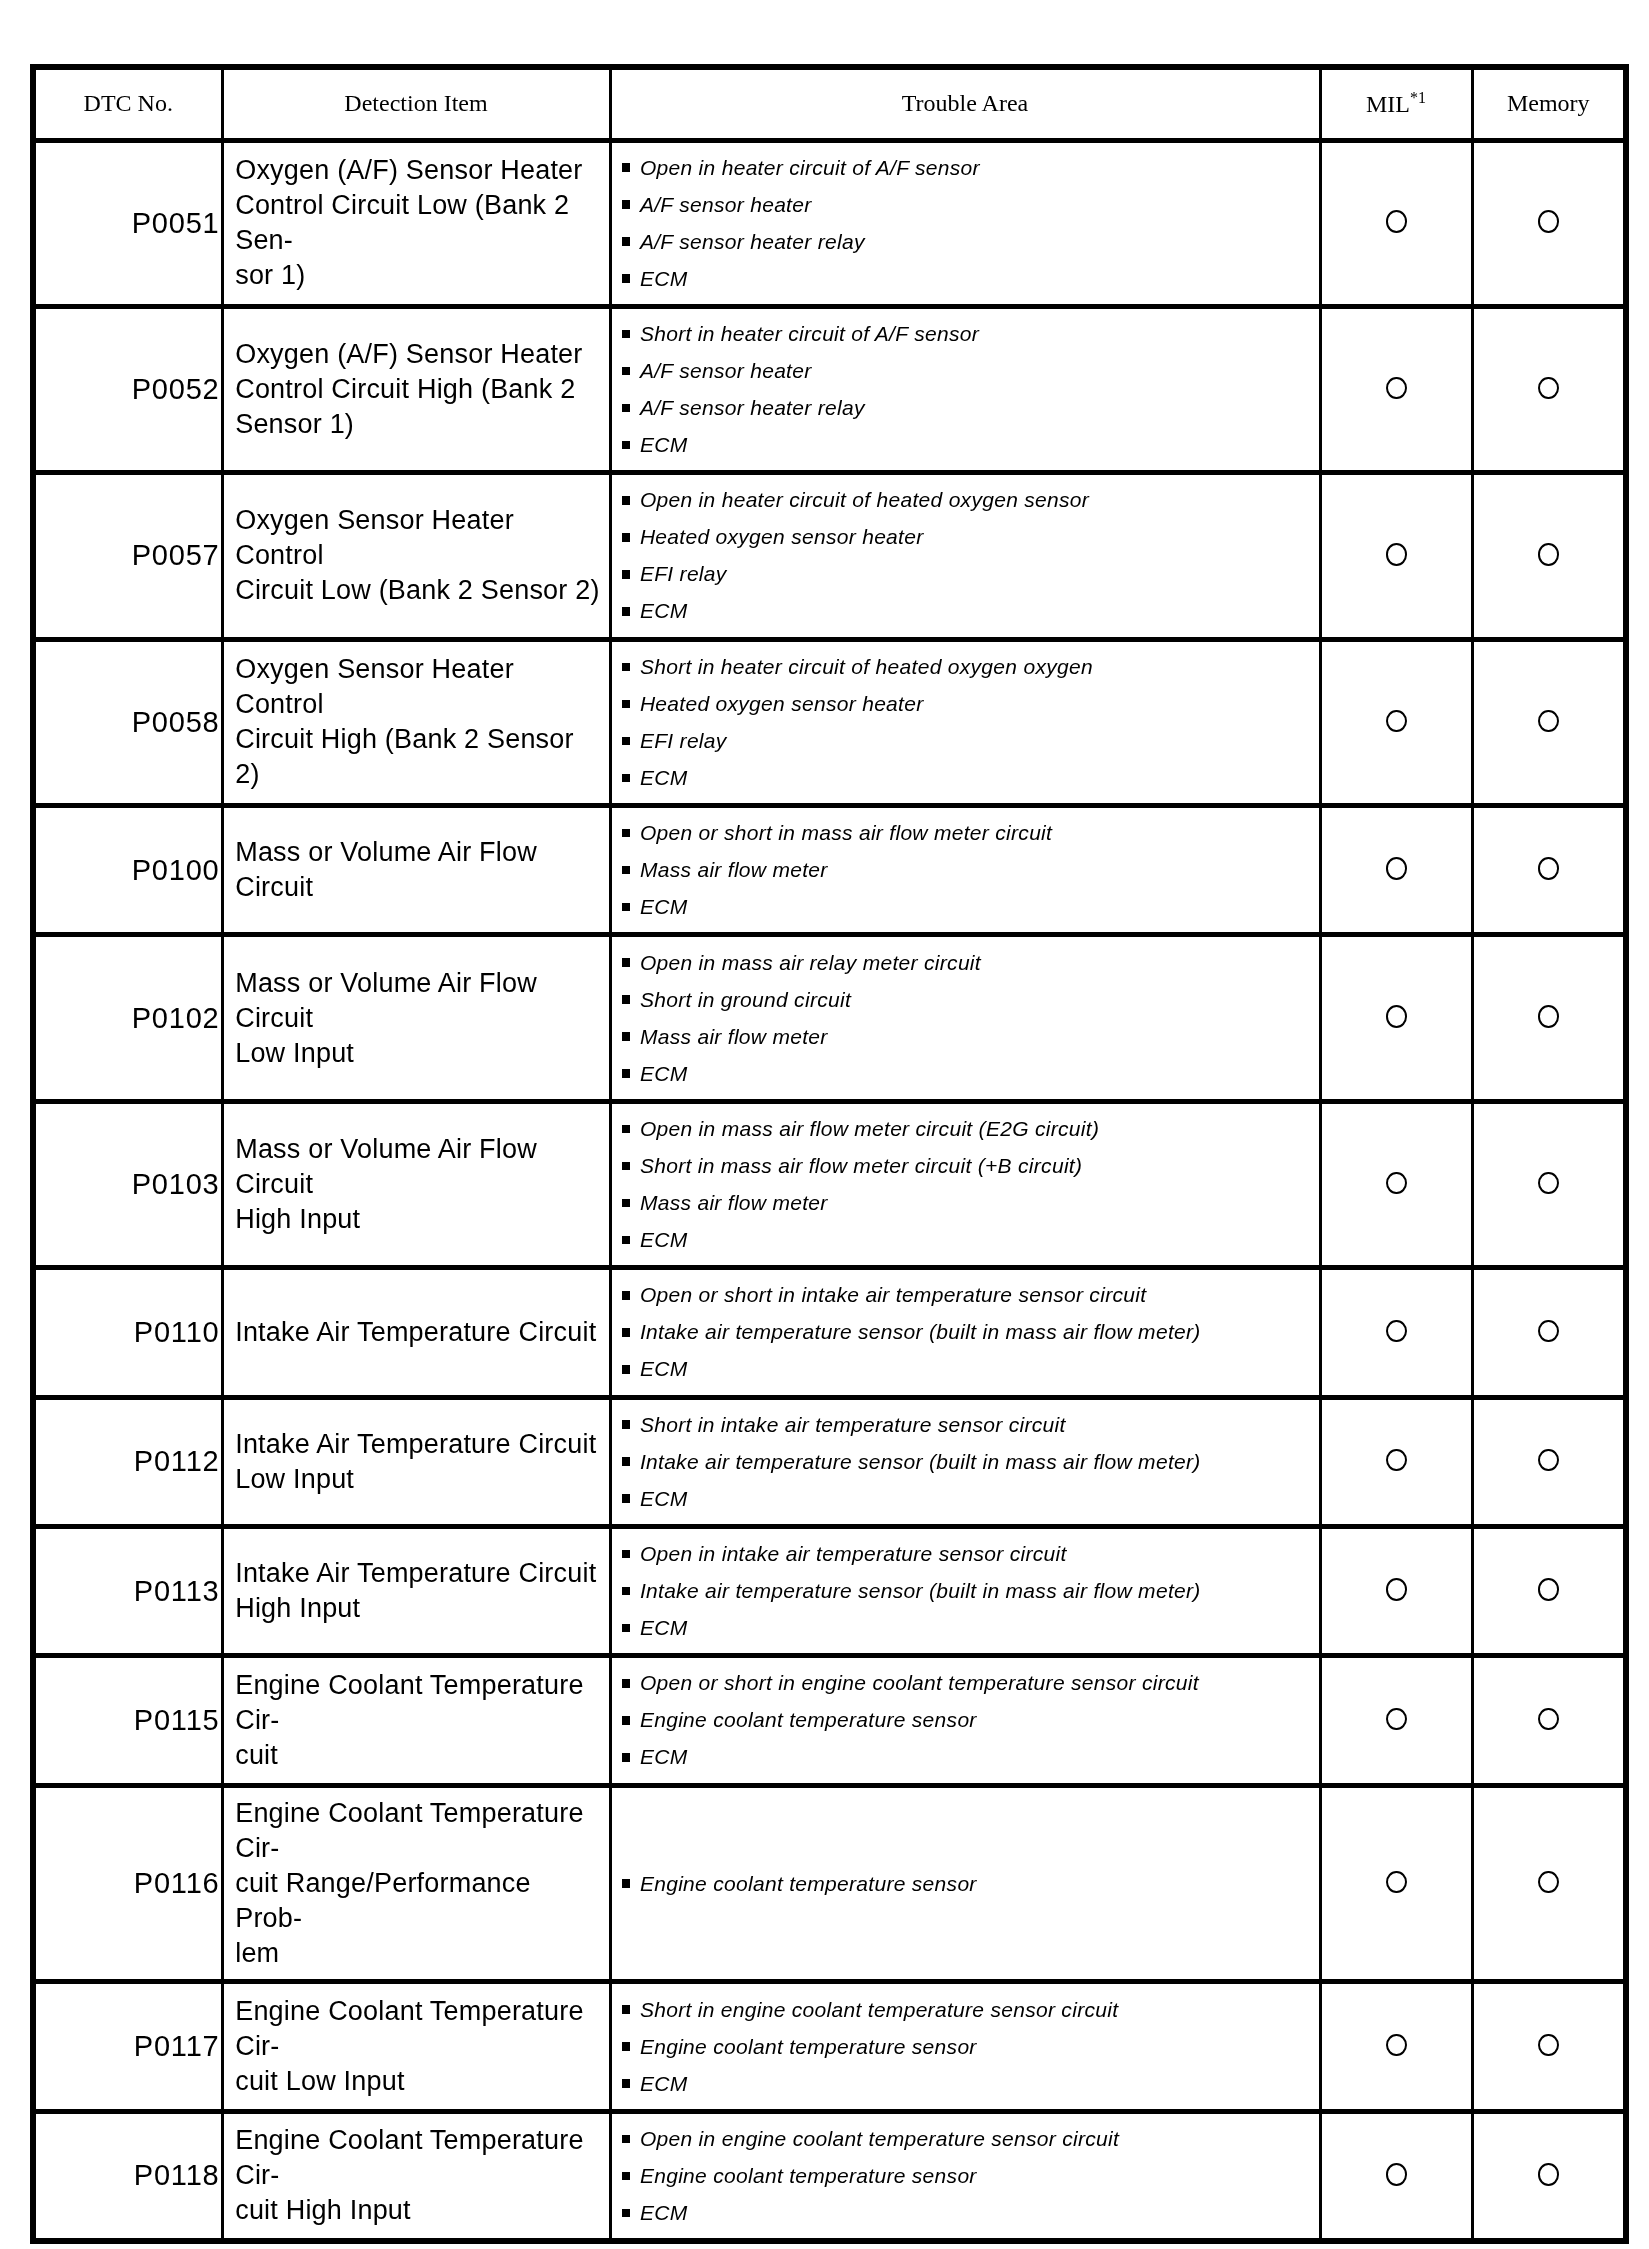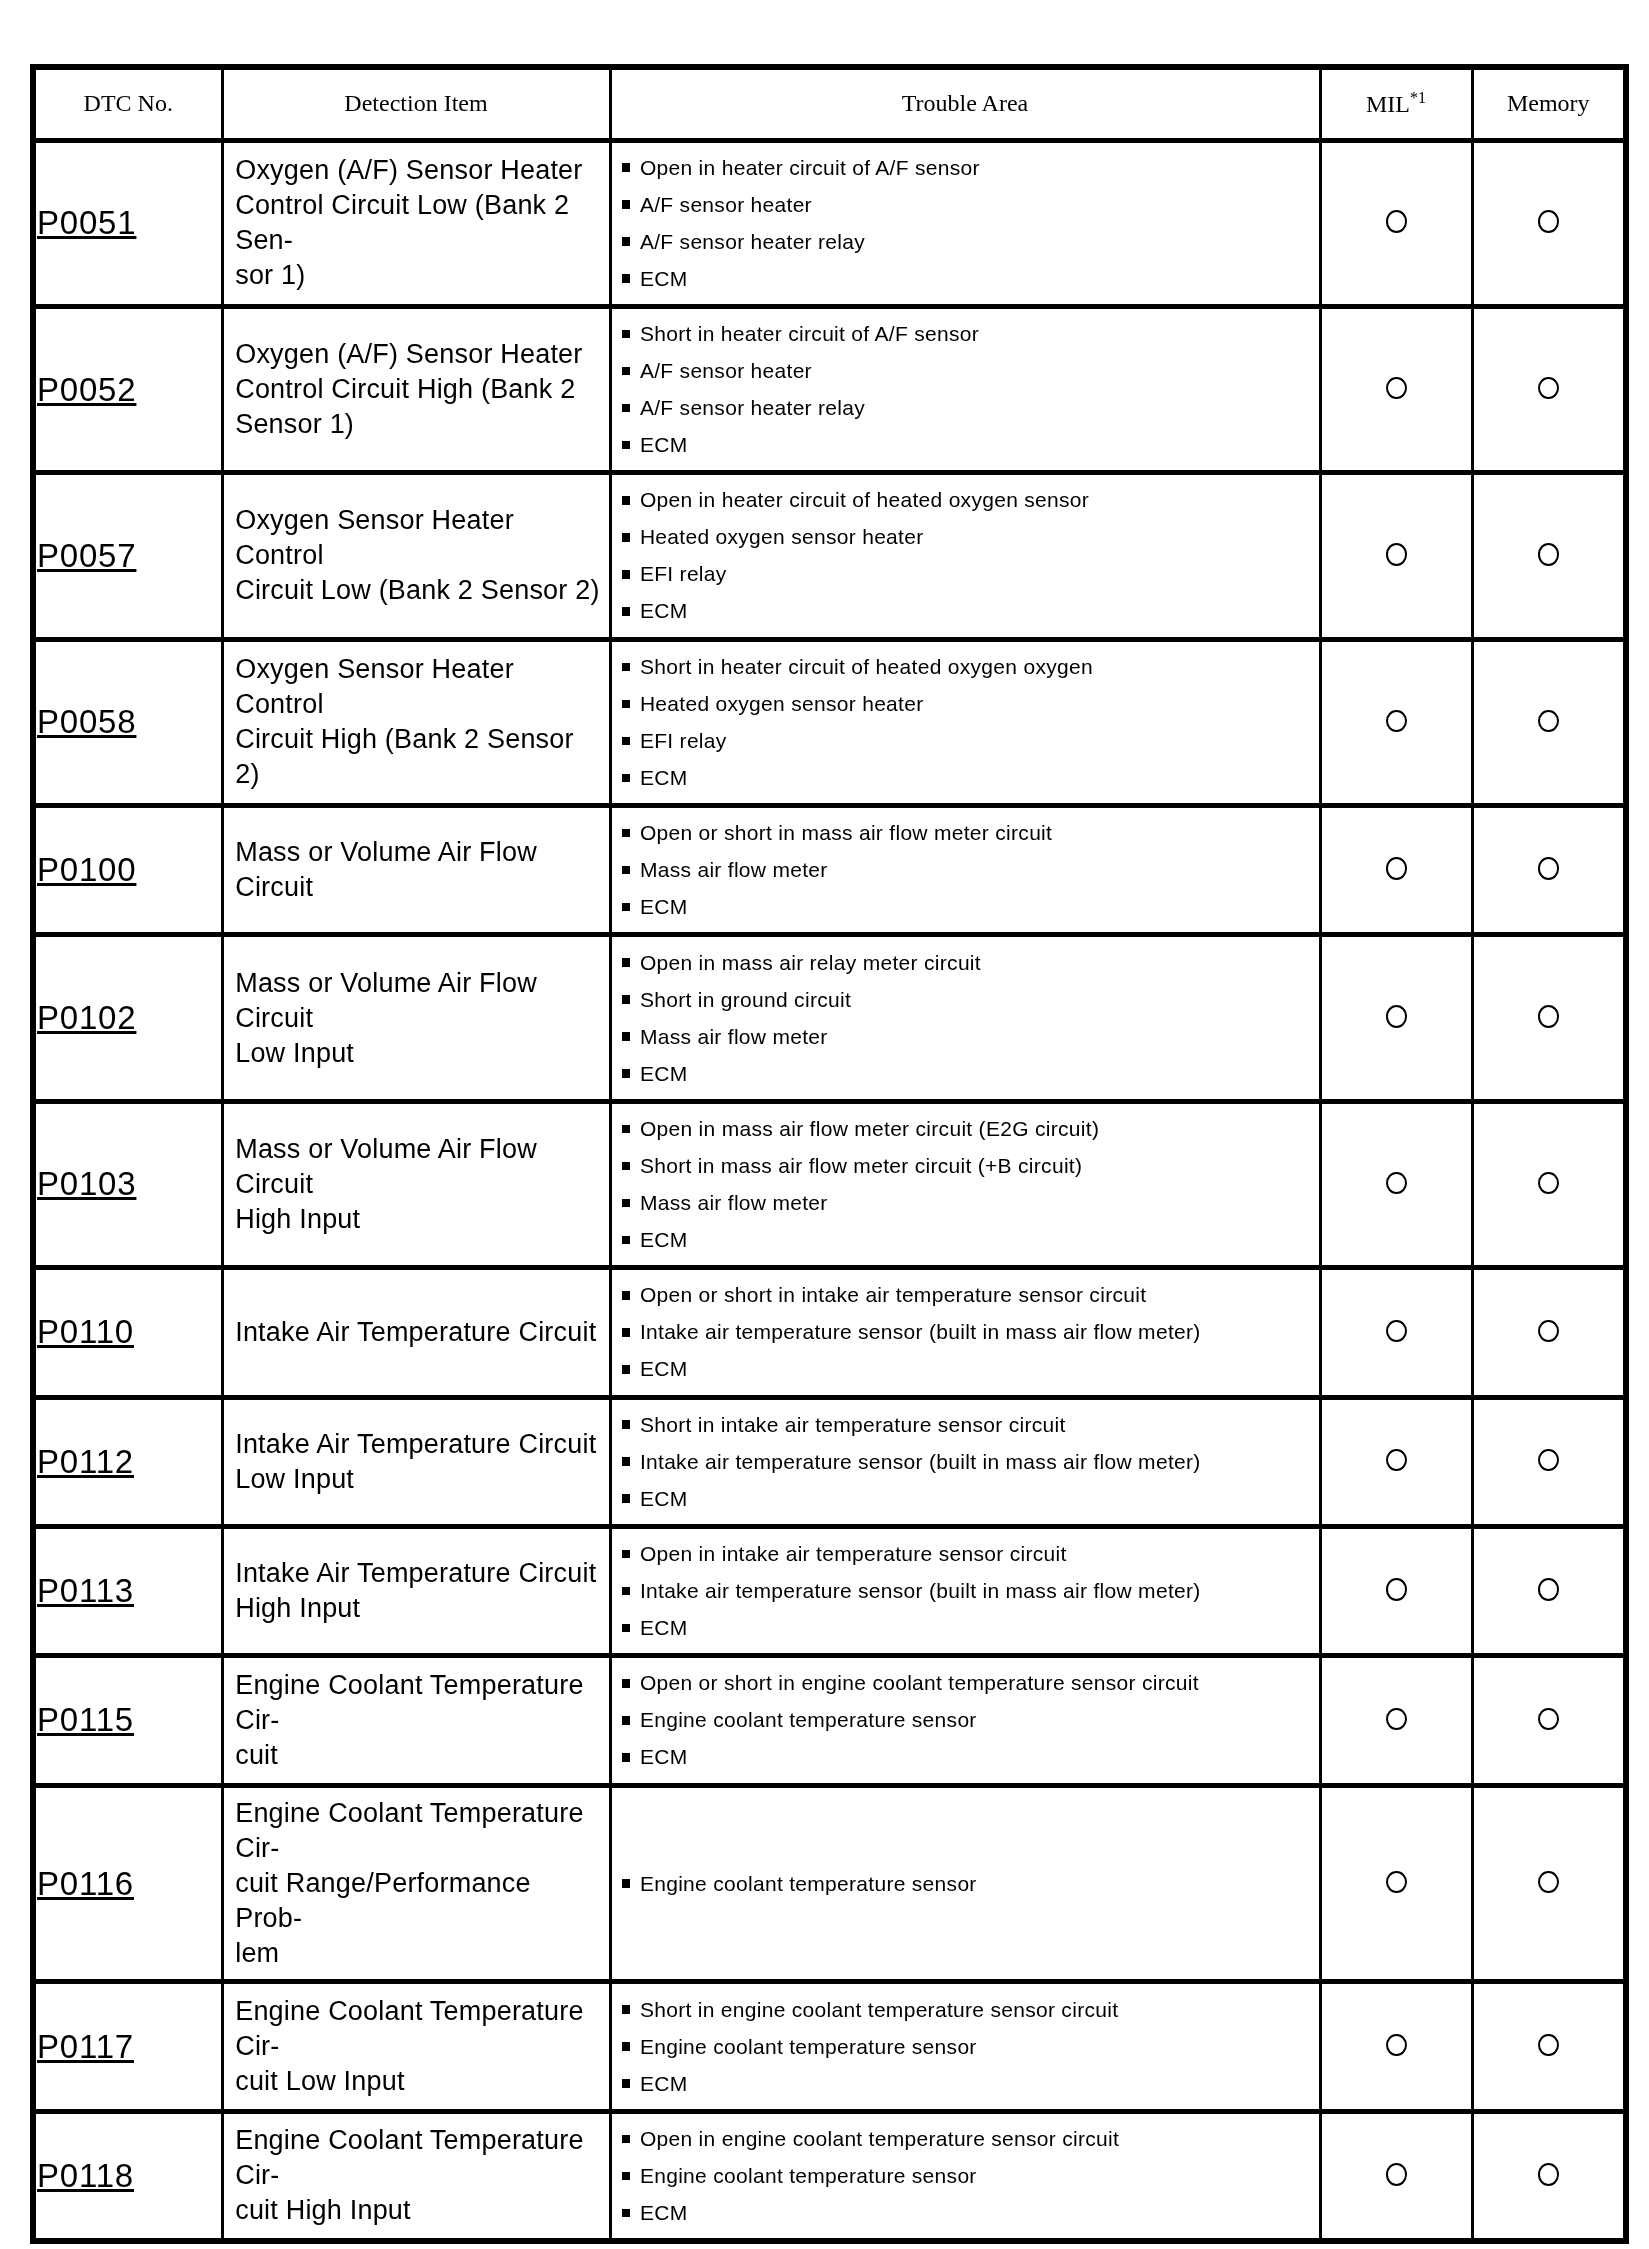"Open in heater circuit of" .bullet-line { font-style: none -> italic }
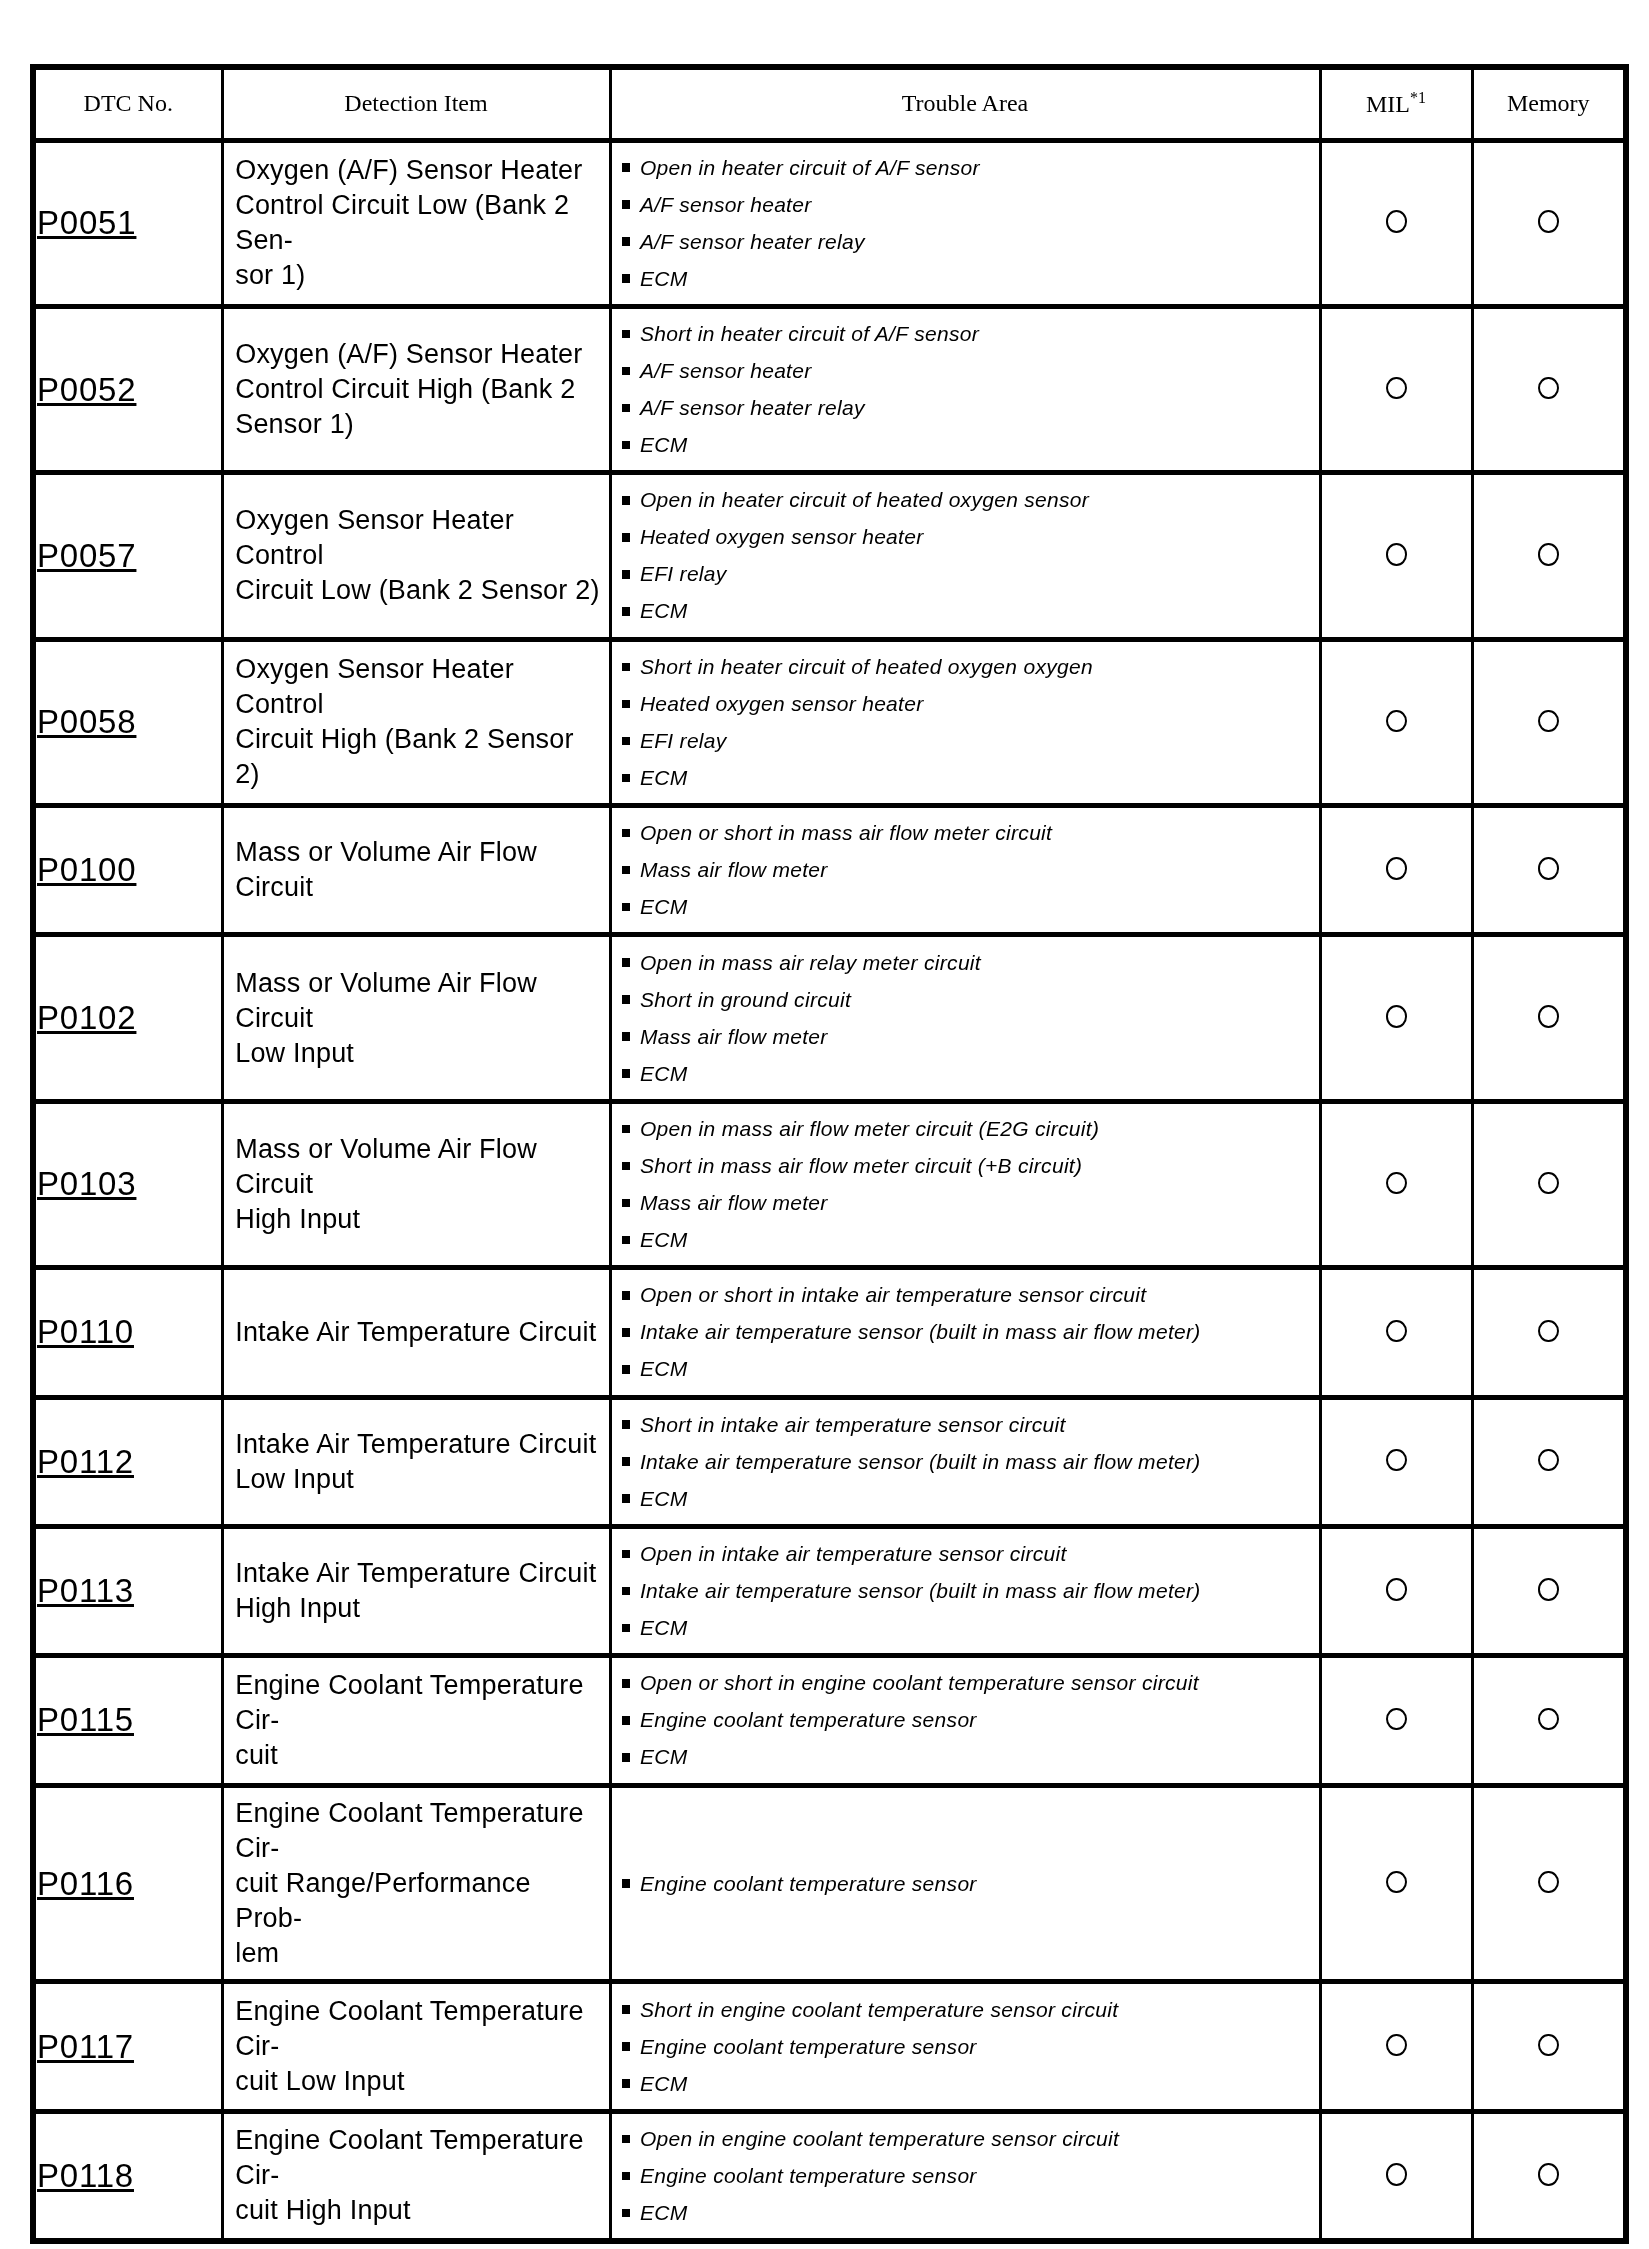"P0051" td.c-dtc { font-size: 33px -> 29px; text-align: left -> right; text-decoration: underline -> none }
